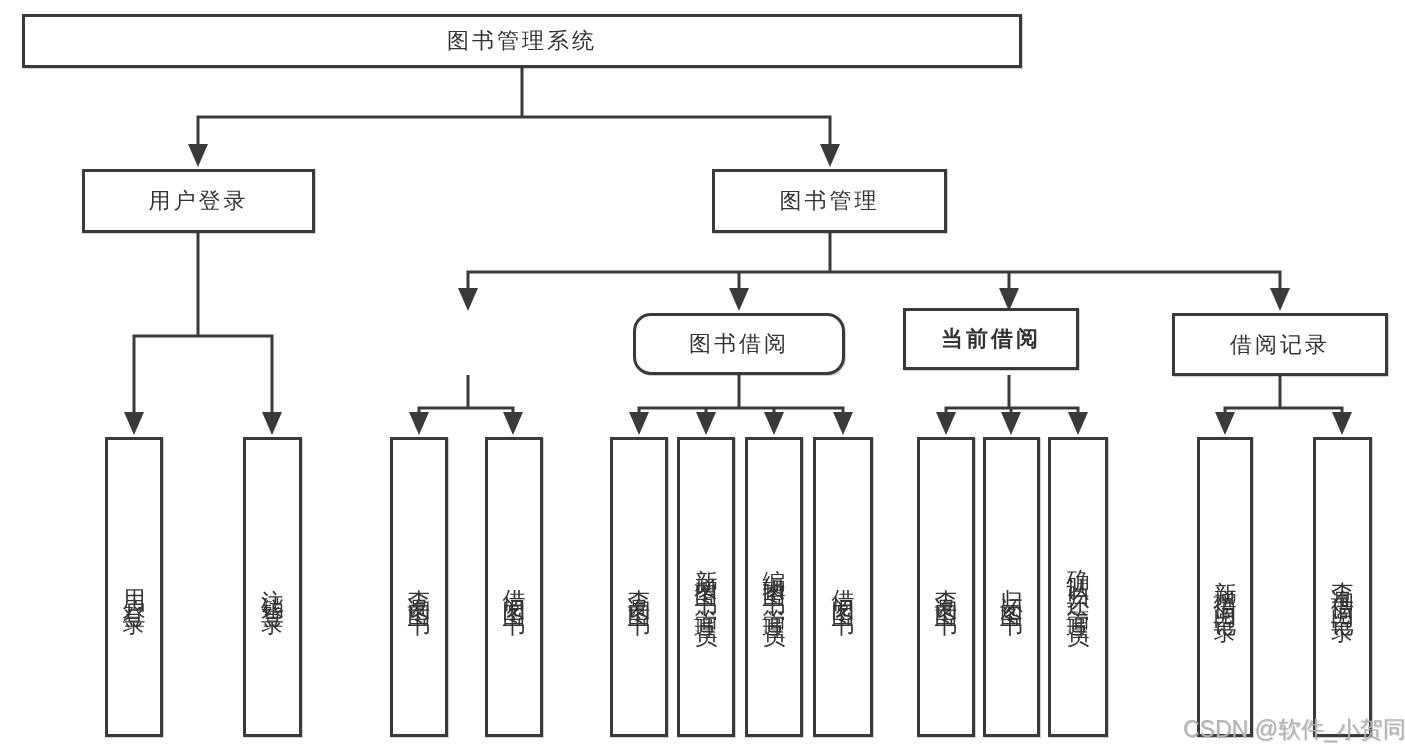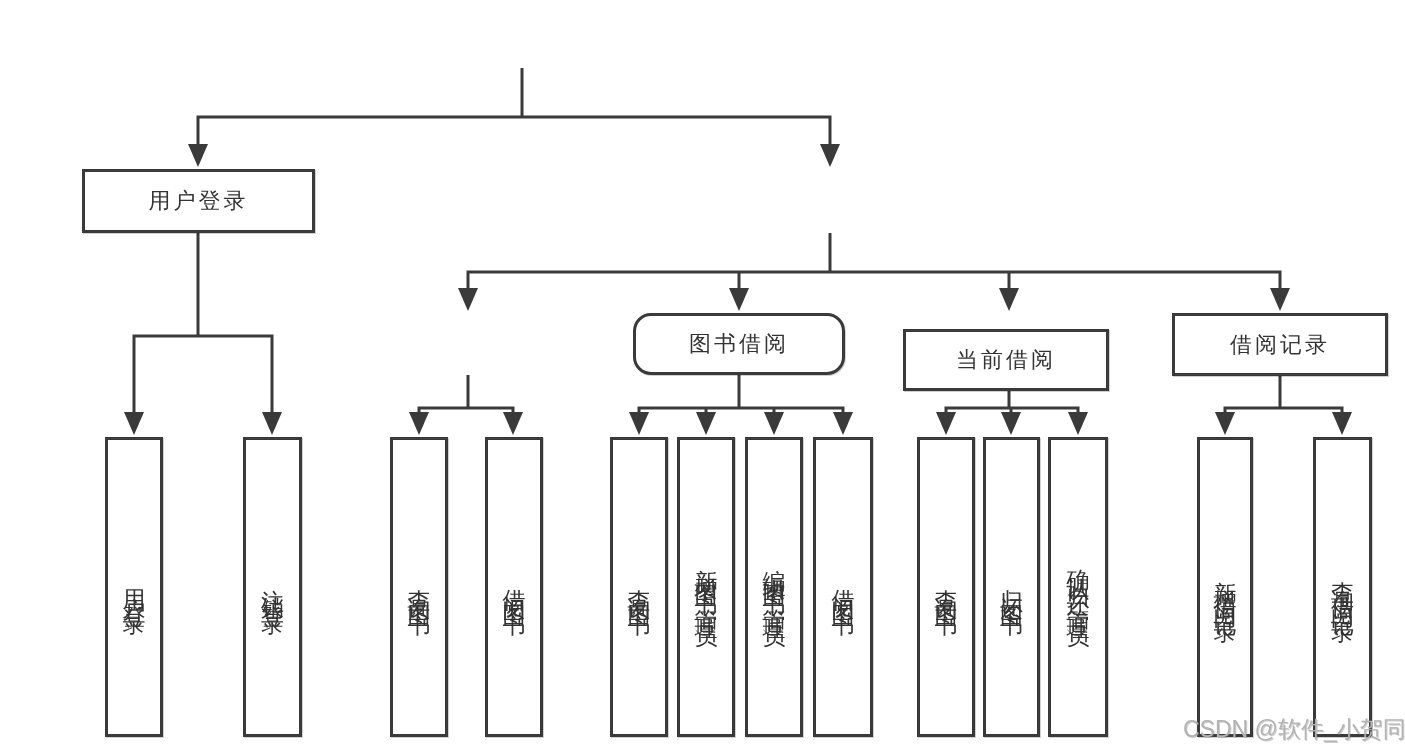"图书管理系统" div.box { html: none -> <div>图书管理系统</div> }
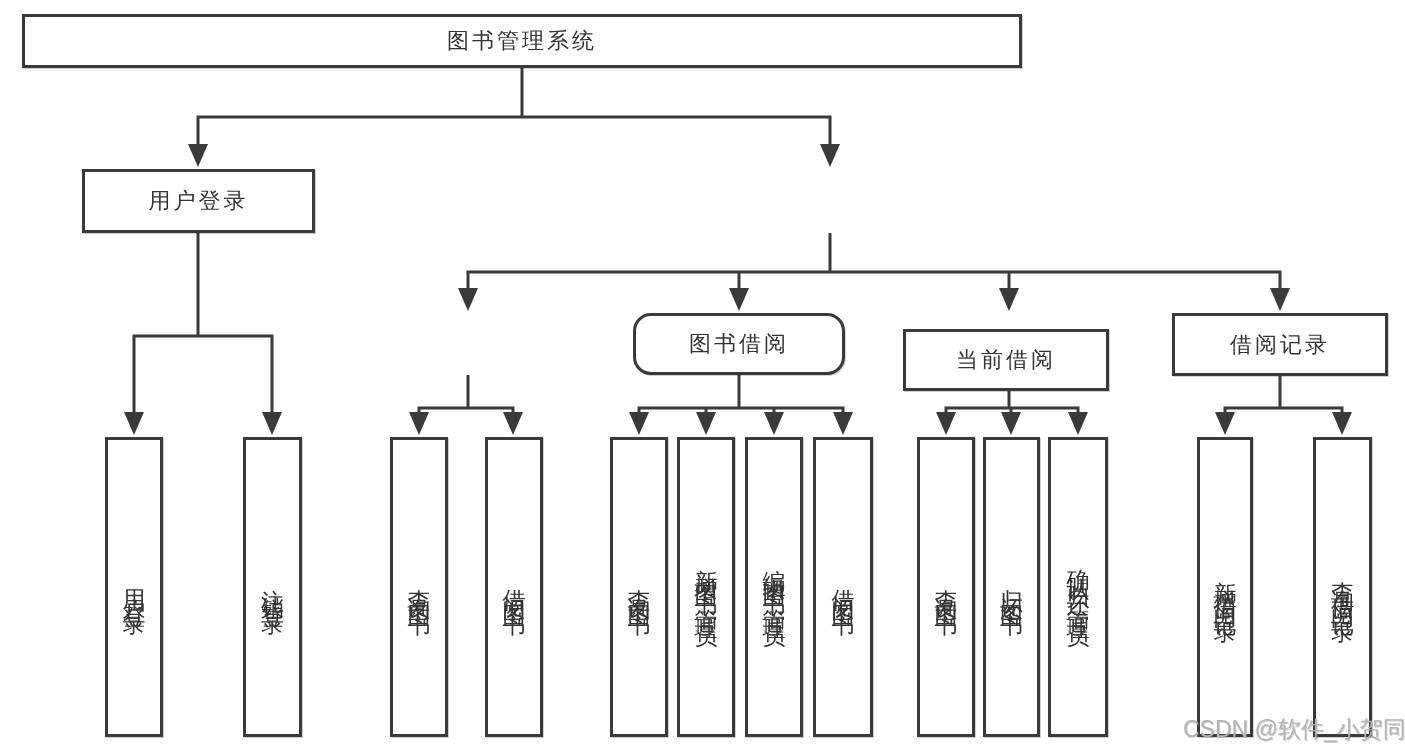"图书管理" div.box { html: none -> <div>图书管理</div> }
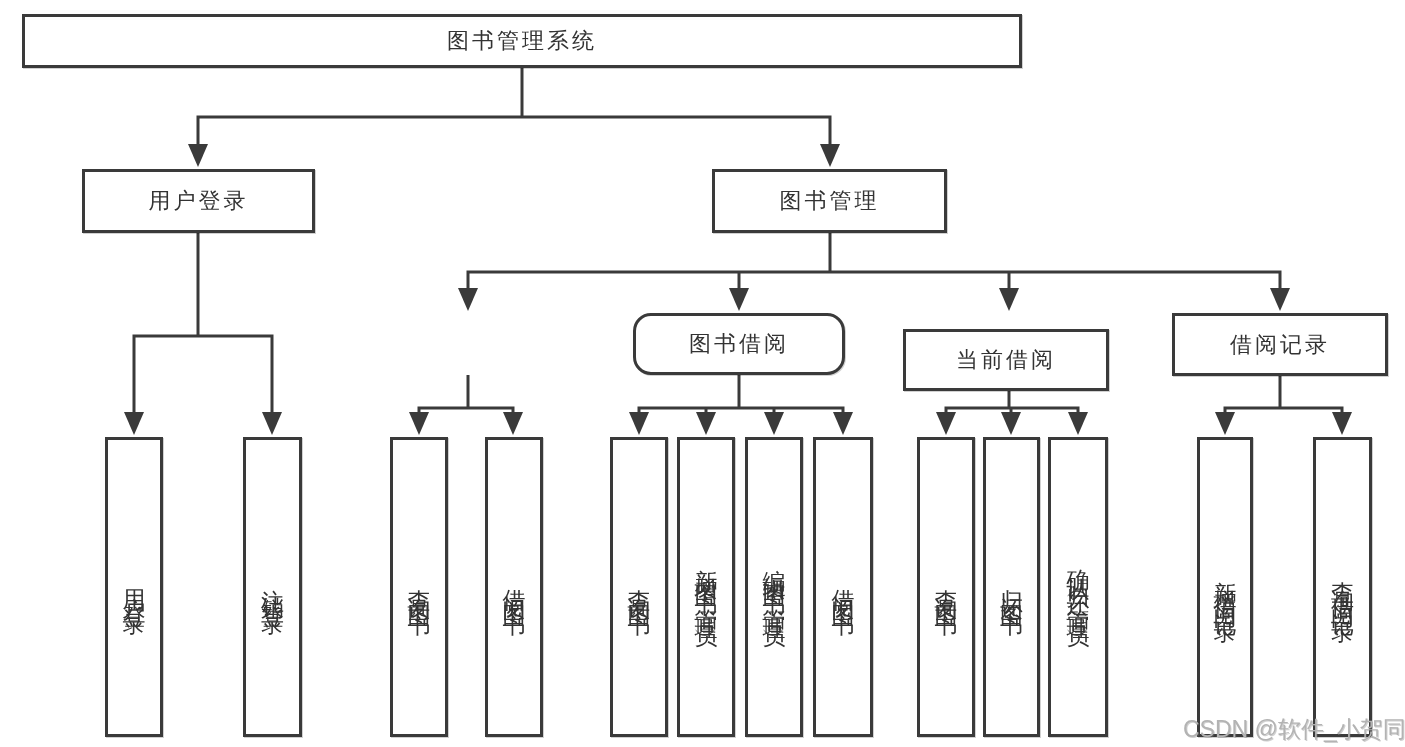"当前借阅" div.box { font-weight: none -> bold; top: 329px -> 308px; width: 206px -> 176px }
